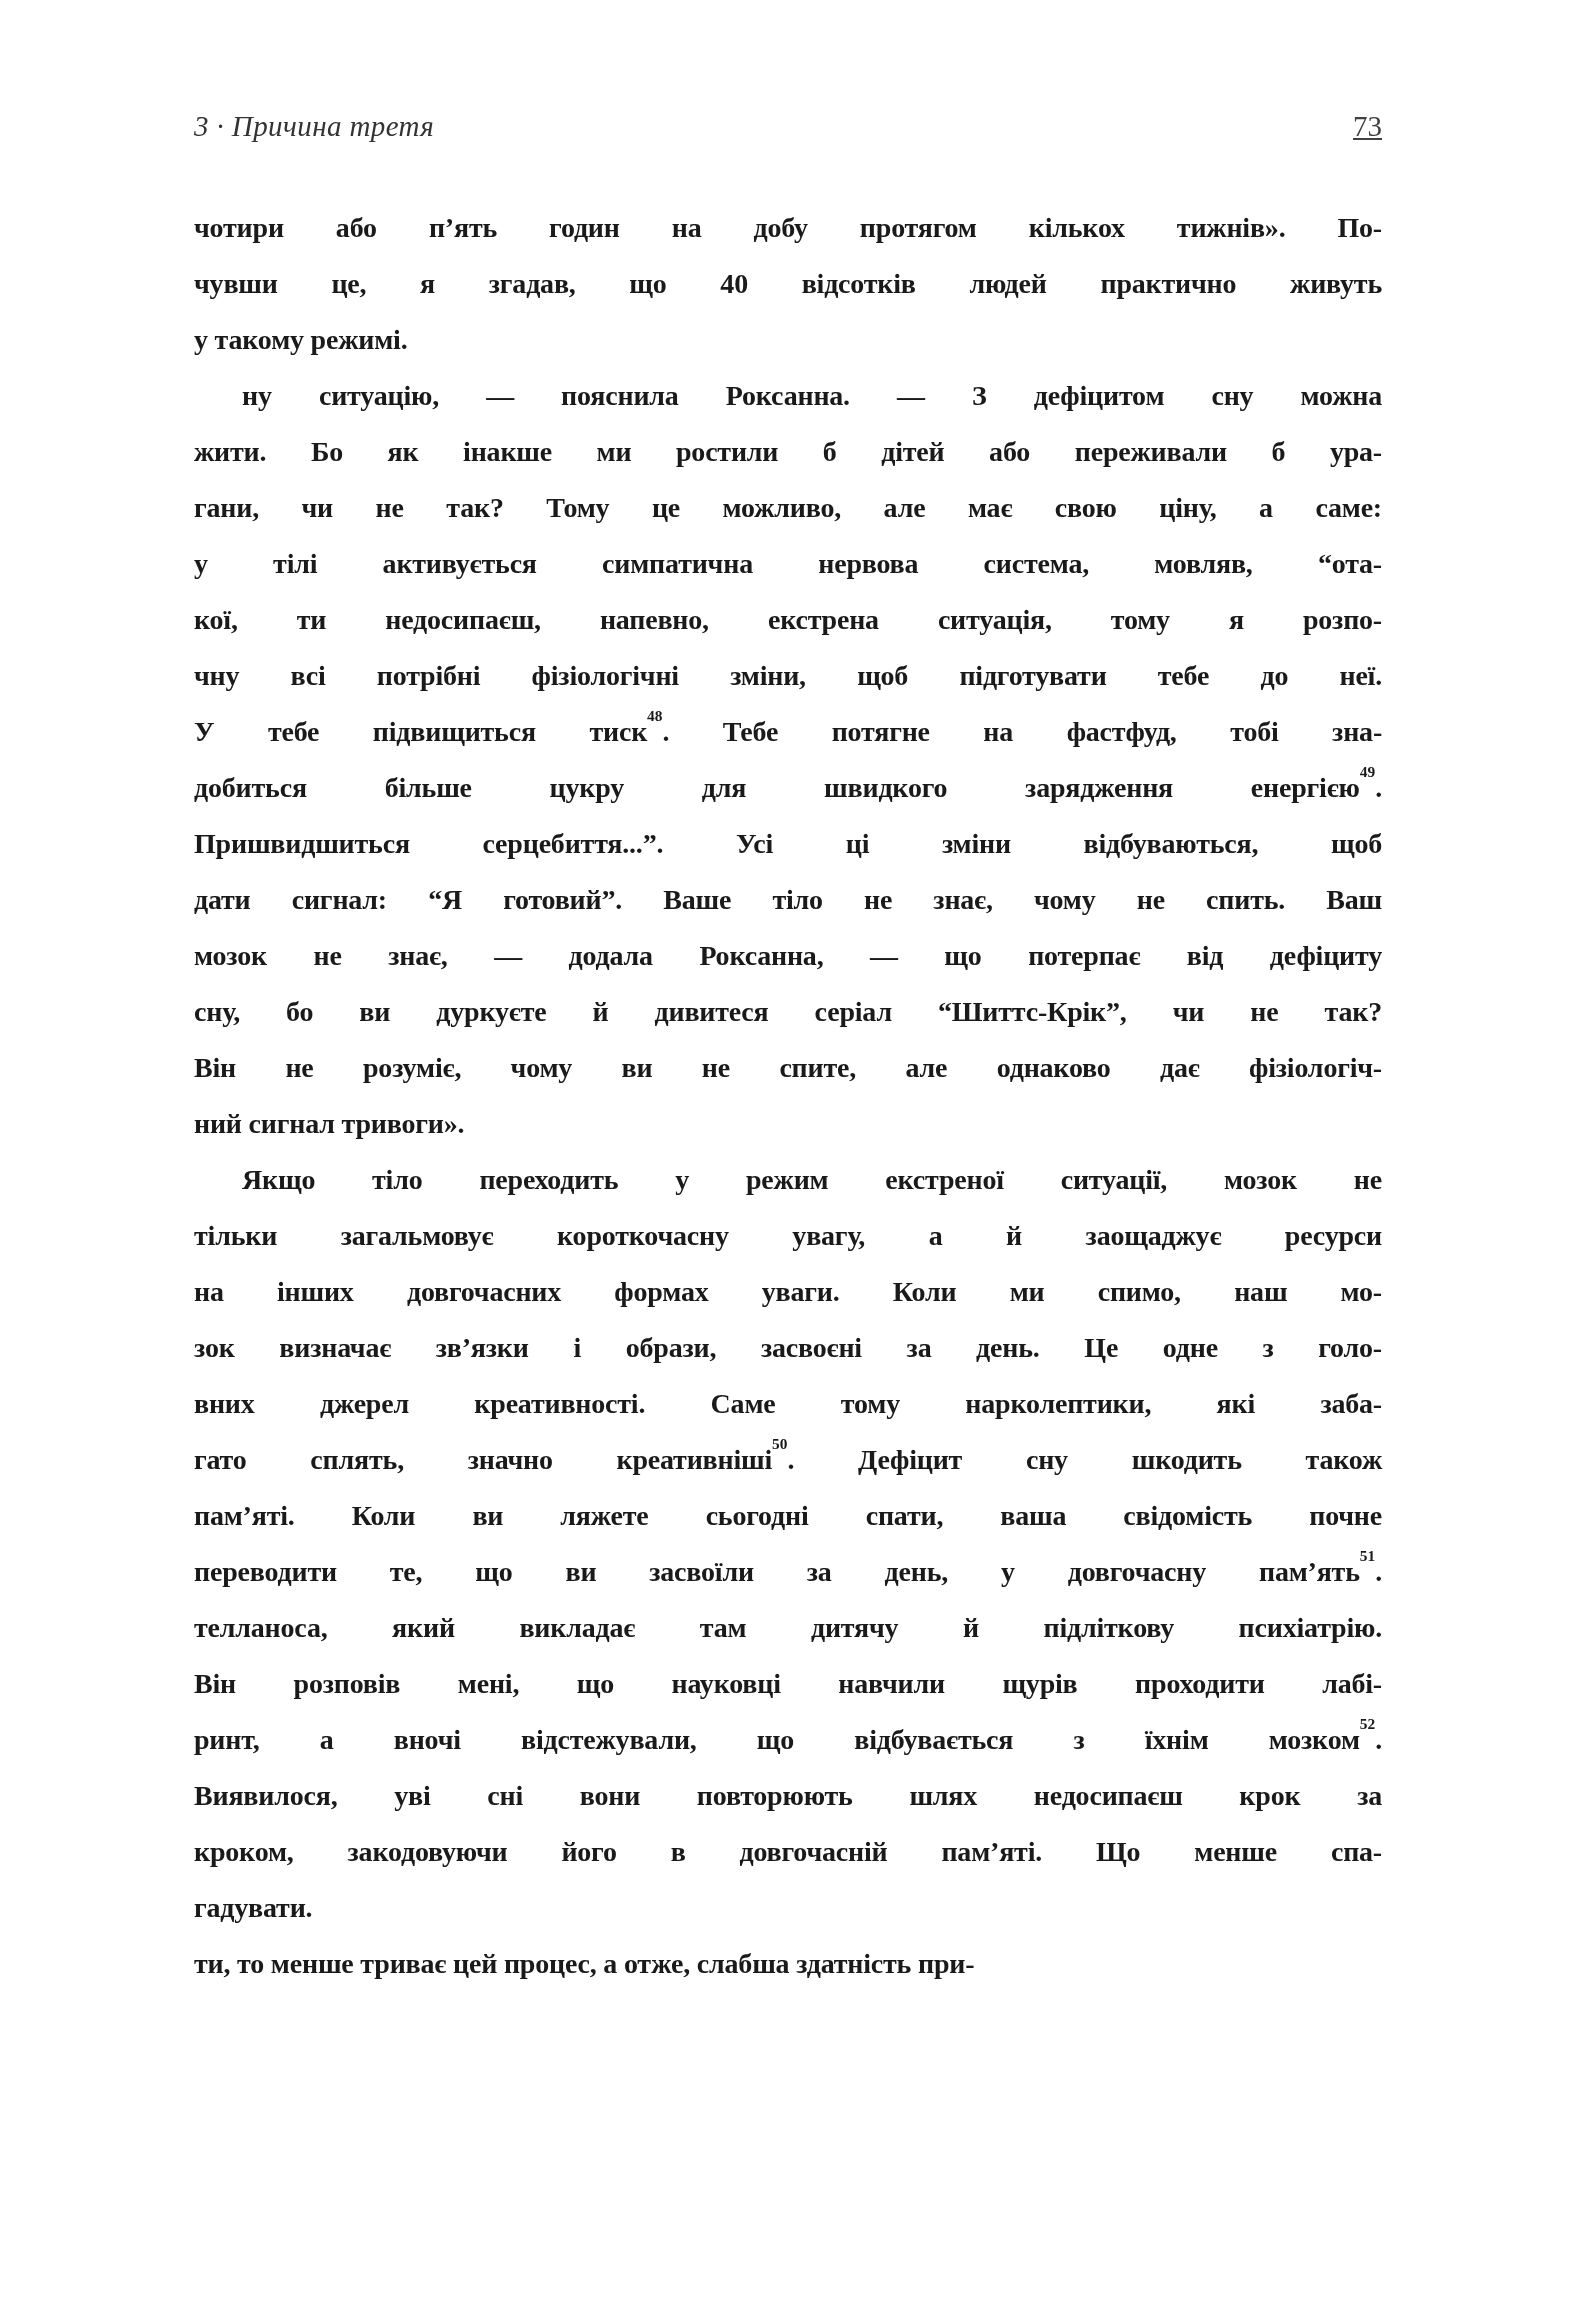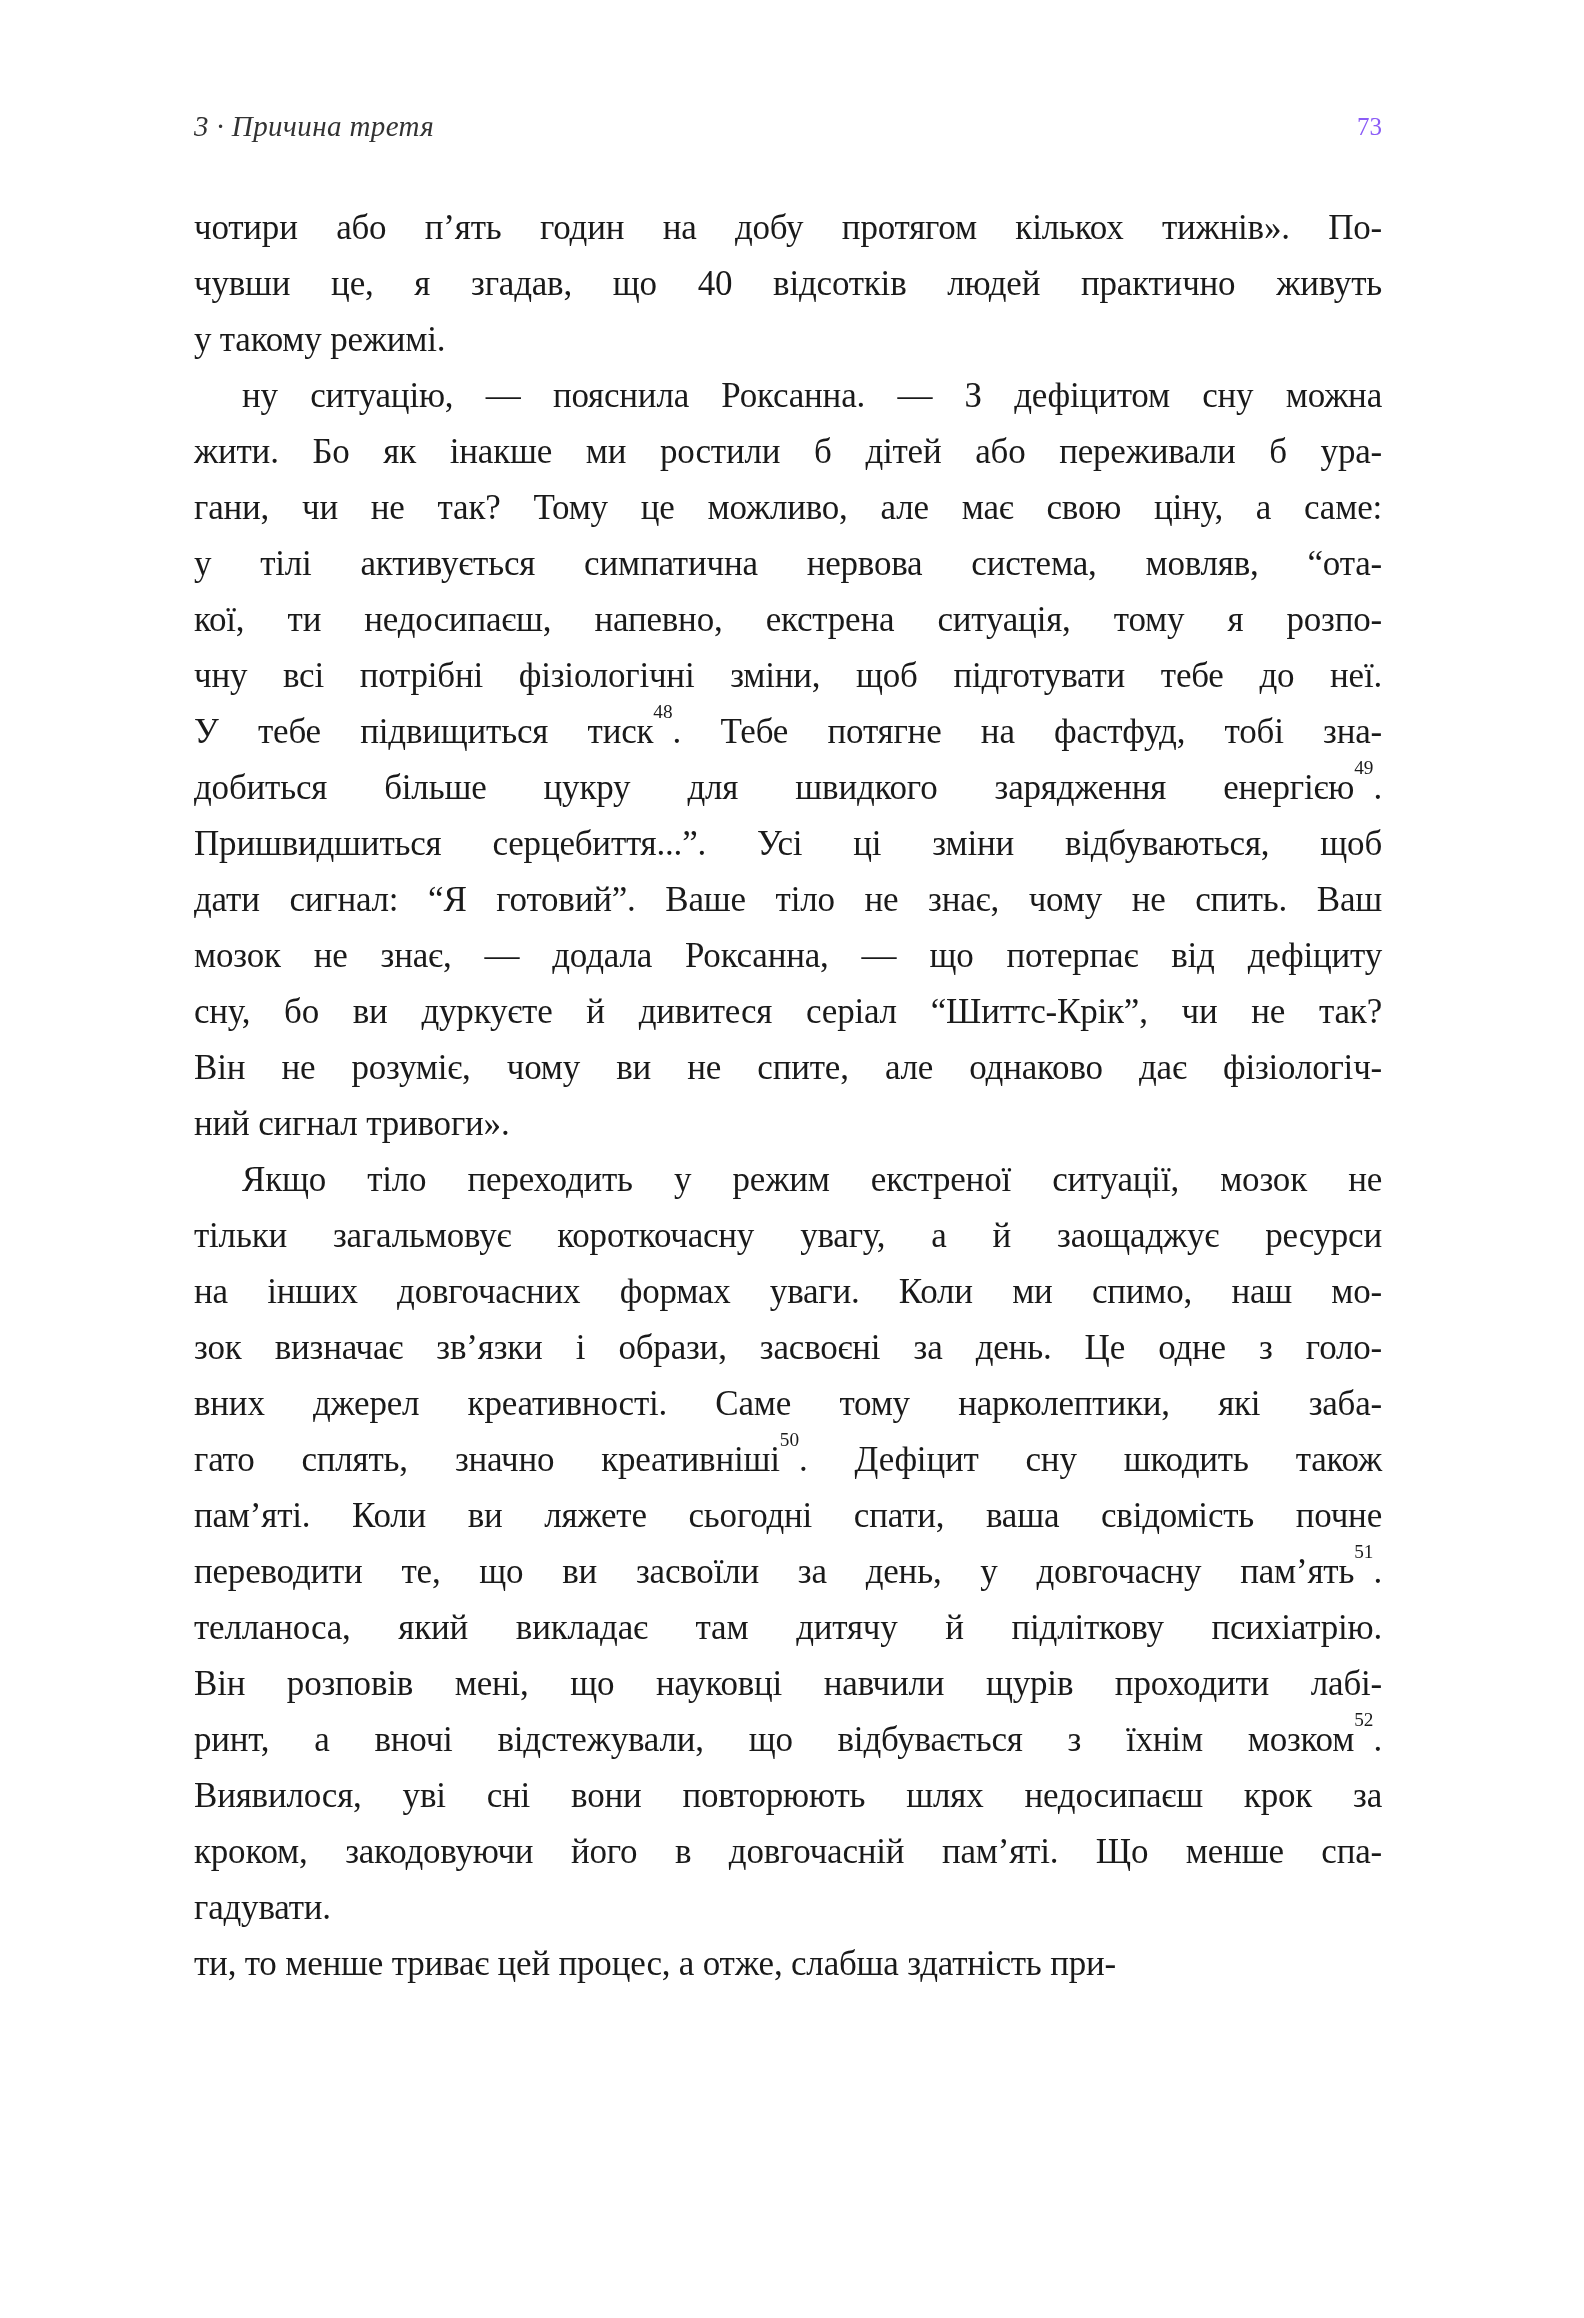"73" .page-number { color: #8b5cf6 -> #404040; font-size: 25px -> 29px; text-decoration: none -> underline }
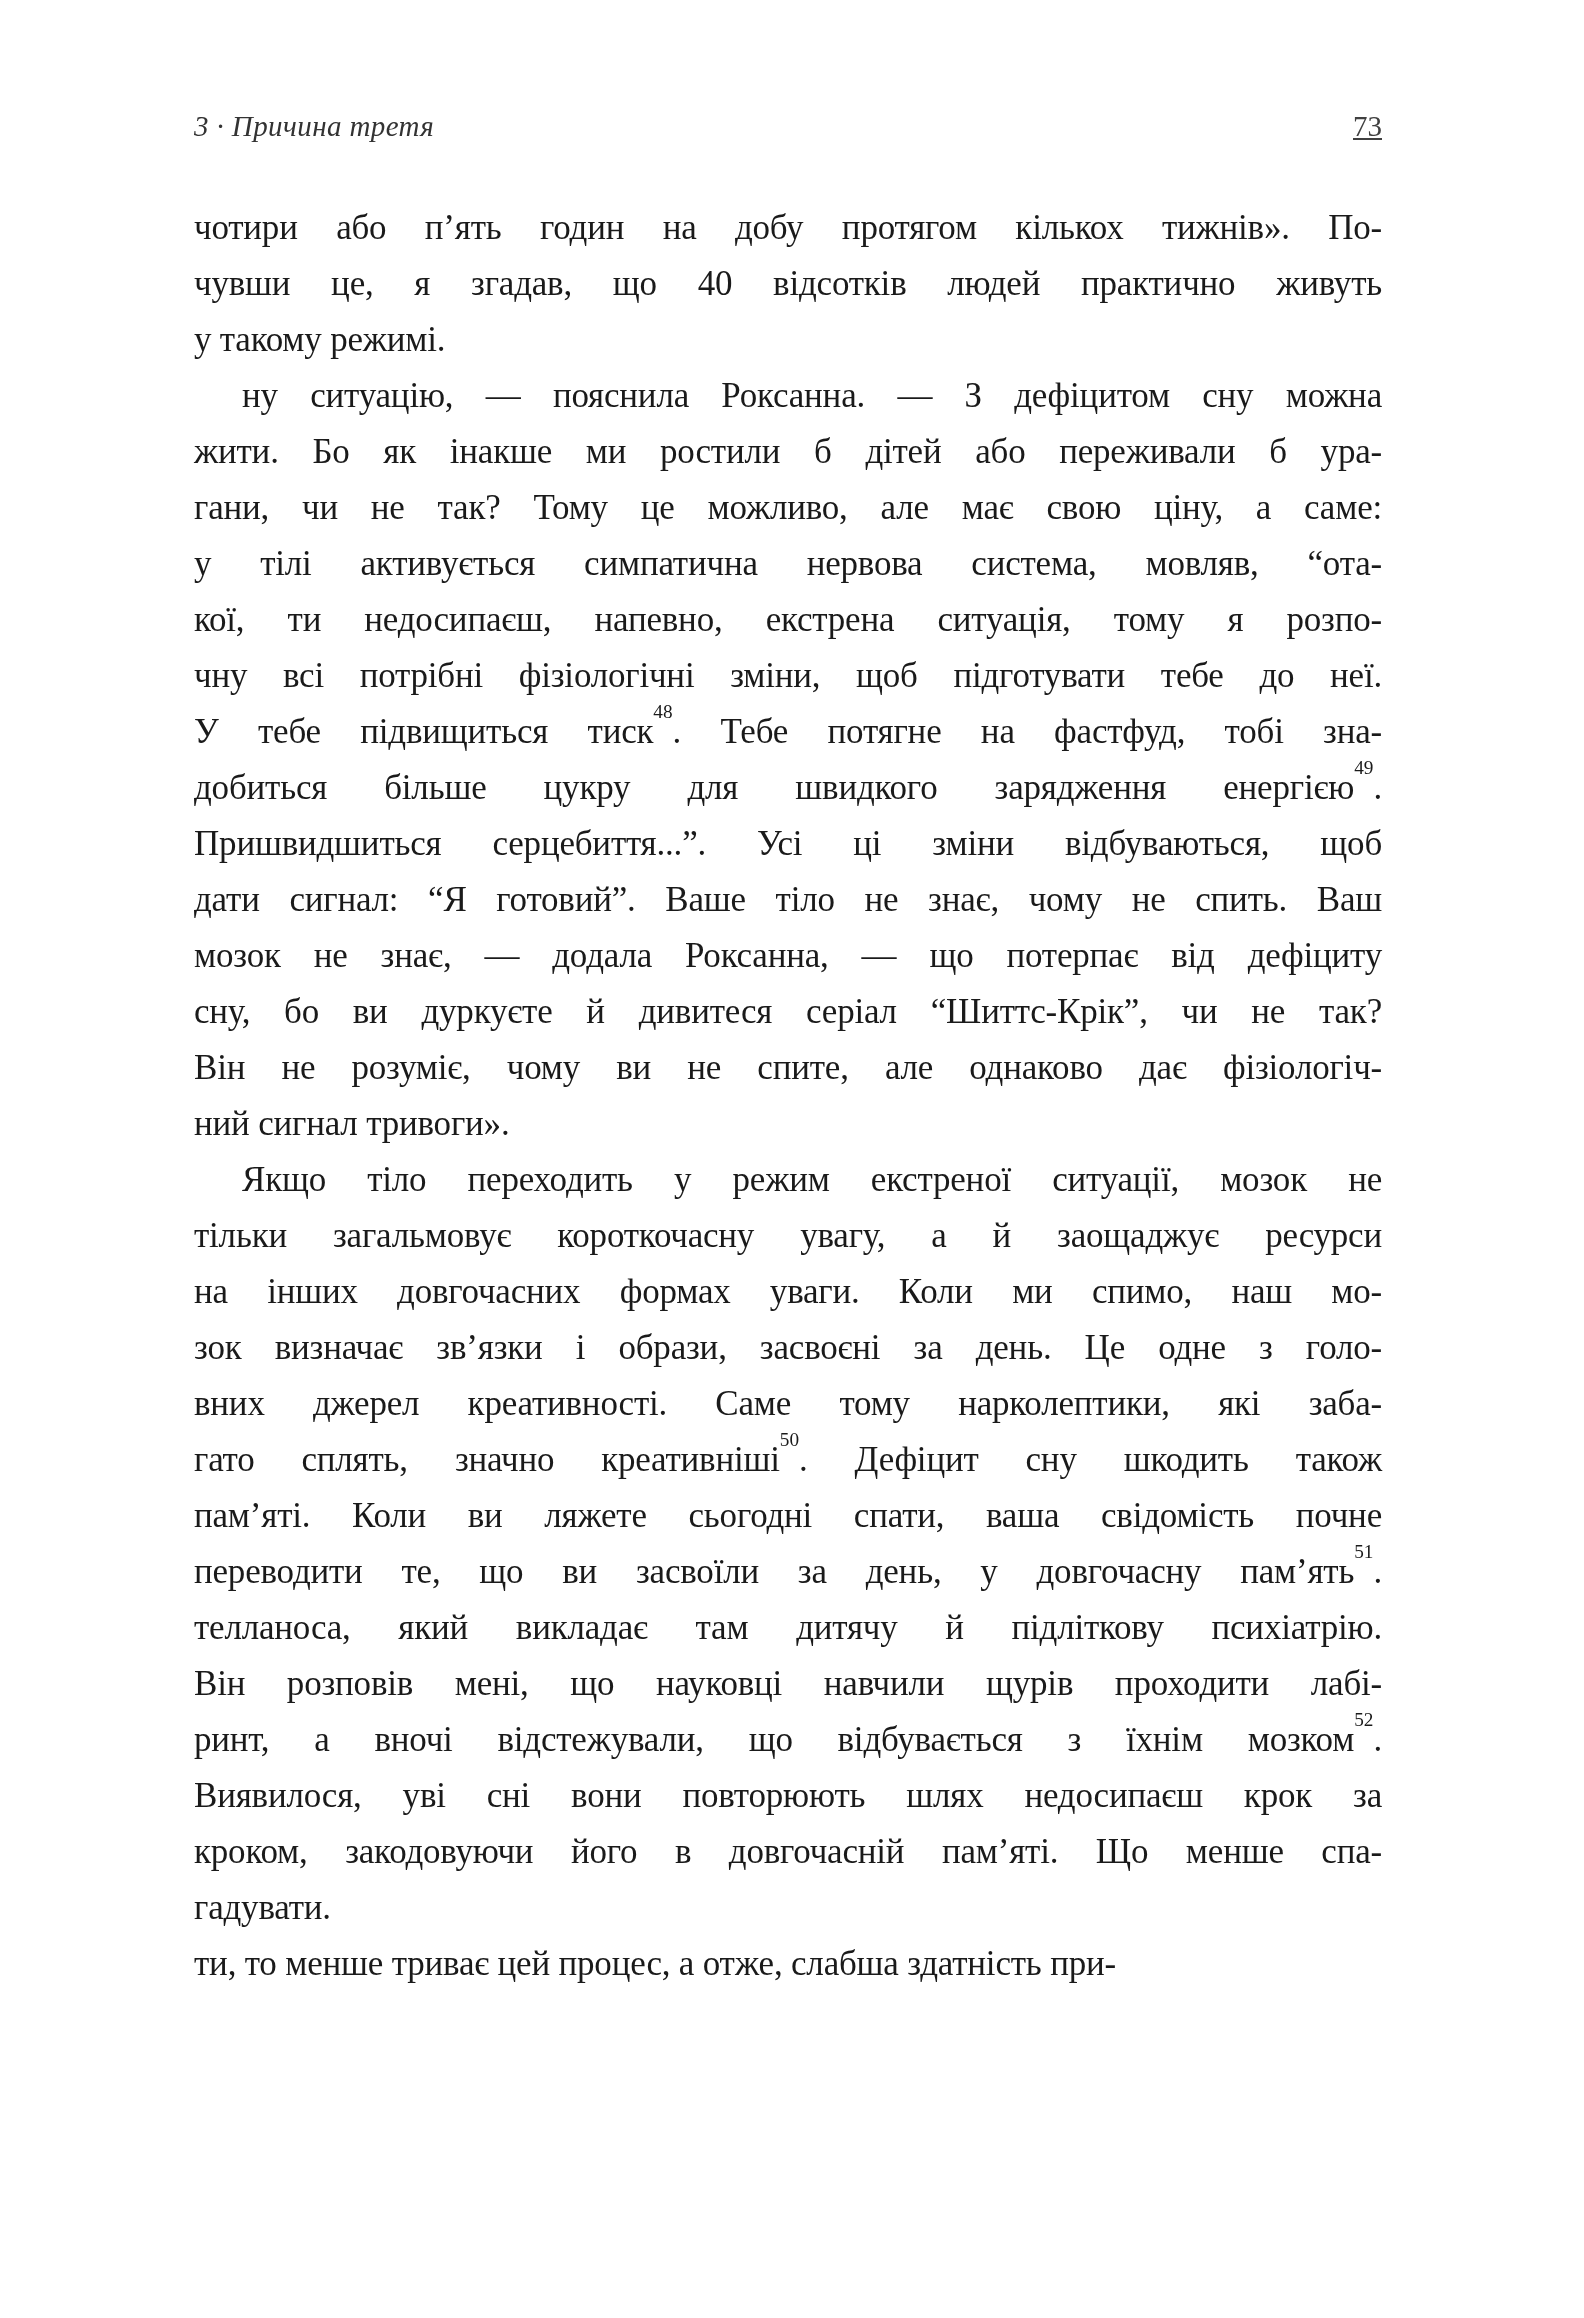"чотири або п’ять годин на" .line { font-size: 35px -> 28px; font-weight: none -> bold }
